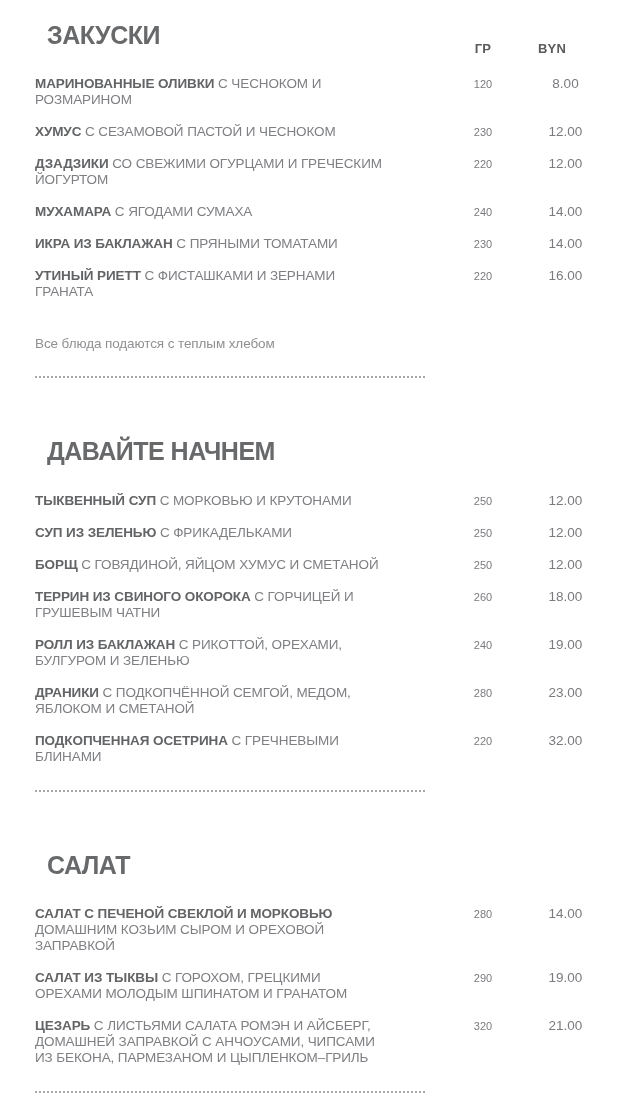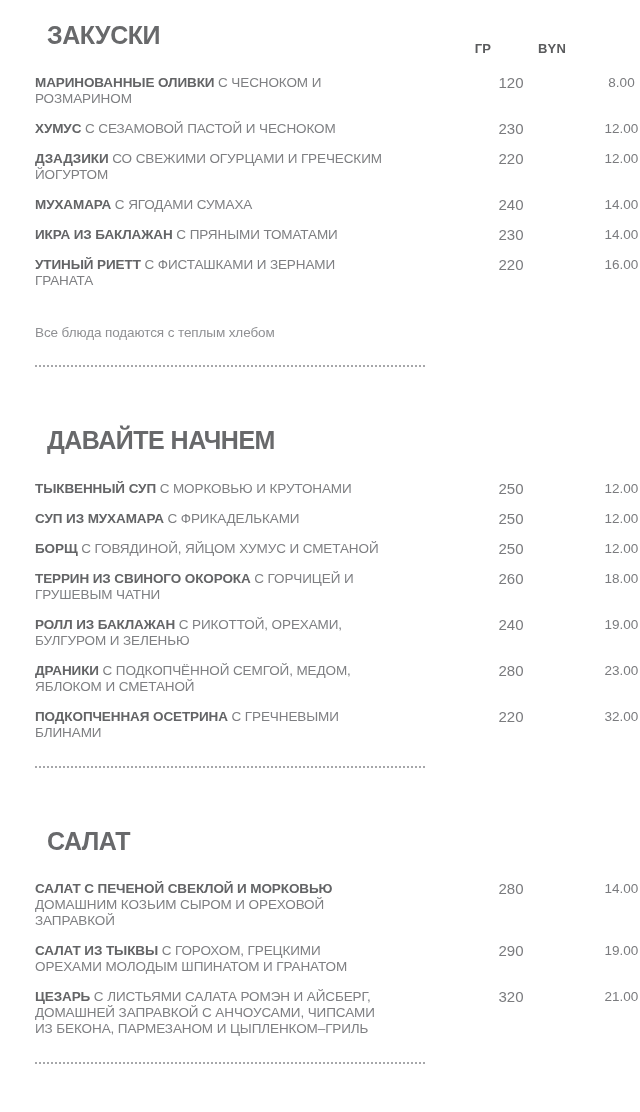"МАРИНОВАННЫЕ ОЛИВКИ С ЧЕСНОКОМ И" .row { gap: 28px -> none; margin: 4px 0 14px 0 -> 16px 0 14px 0 }
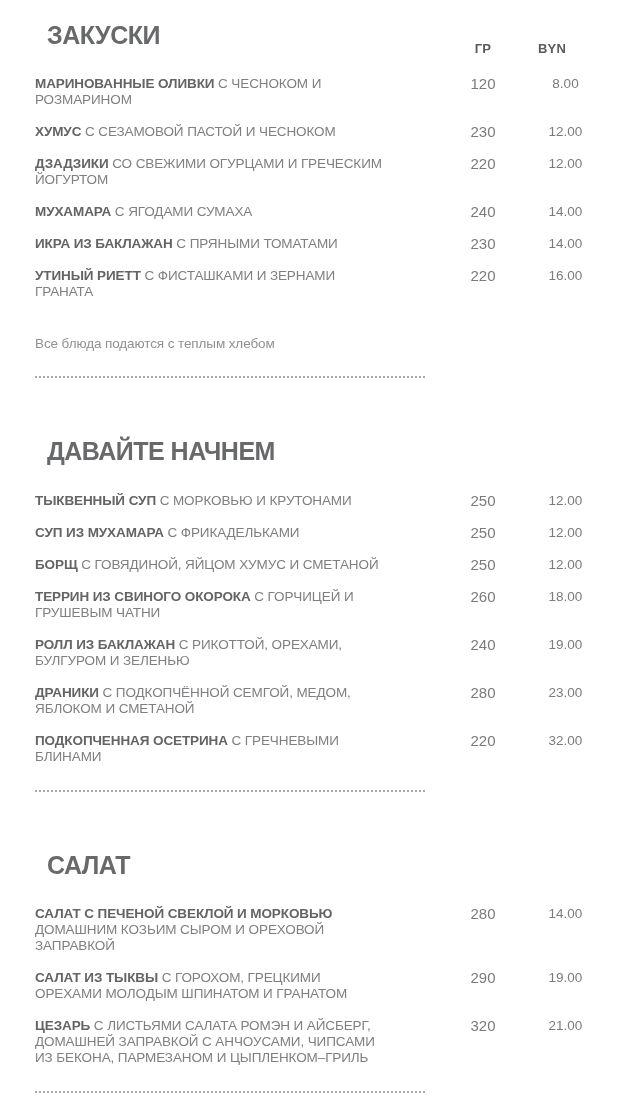"120" .item-grams { font-size: 15px -> 11px }
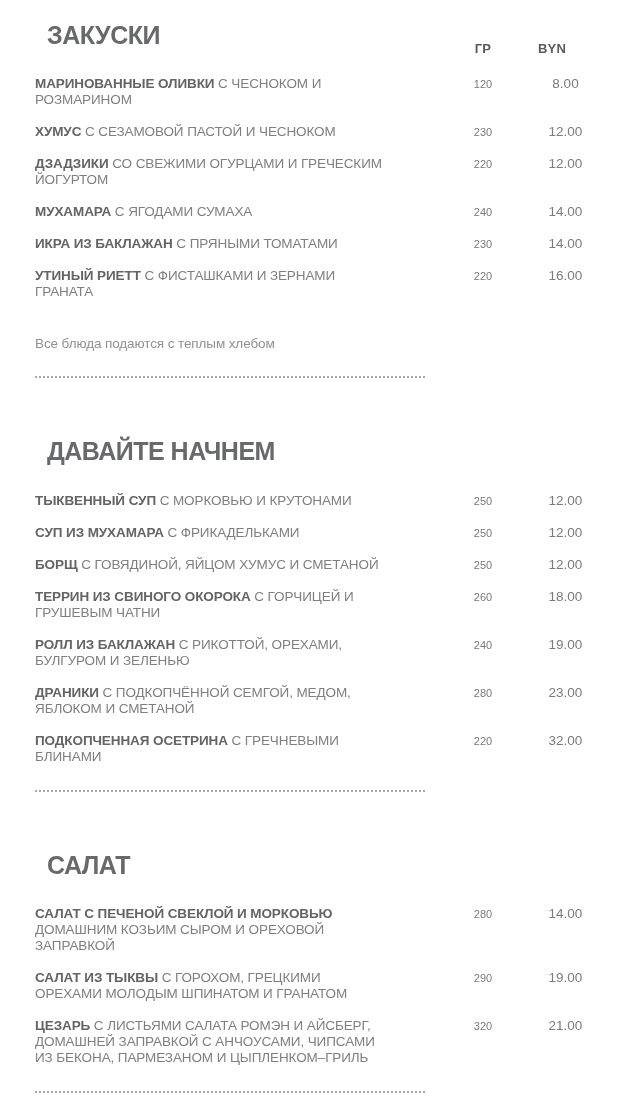"СУП ИЗ МУХАМАРА" span.item-name { text: МУХАМАРА -> ЗЕЛЕНЬЮ }
